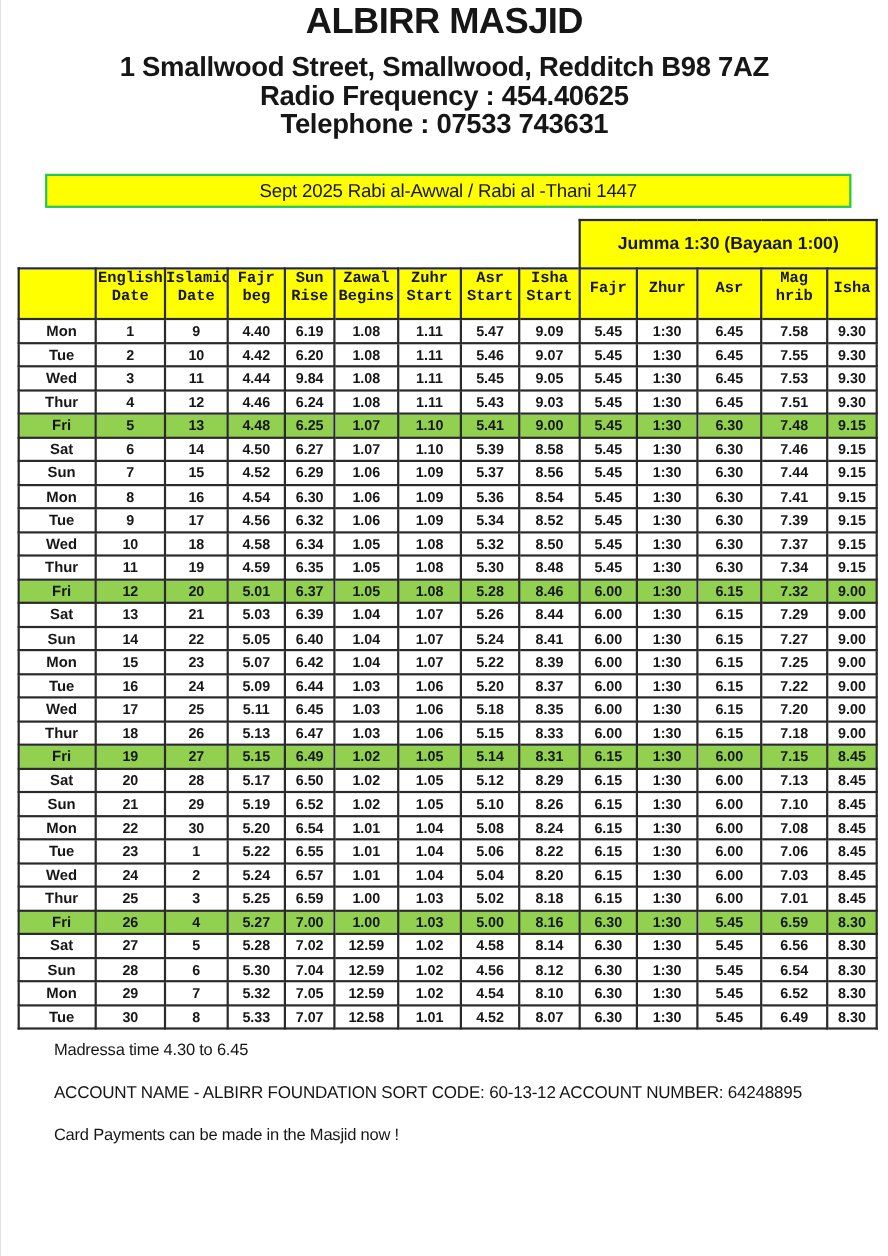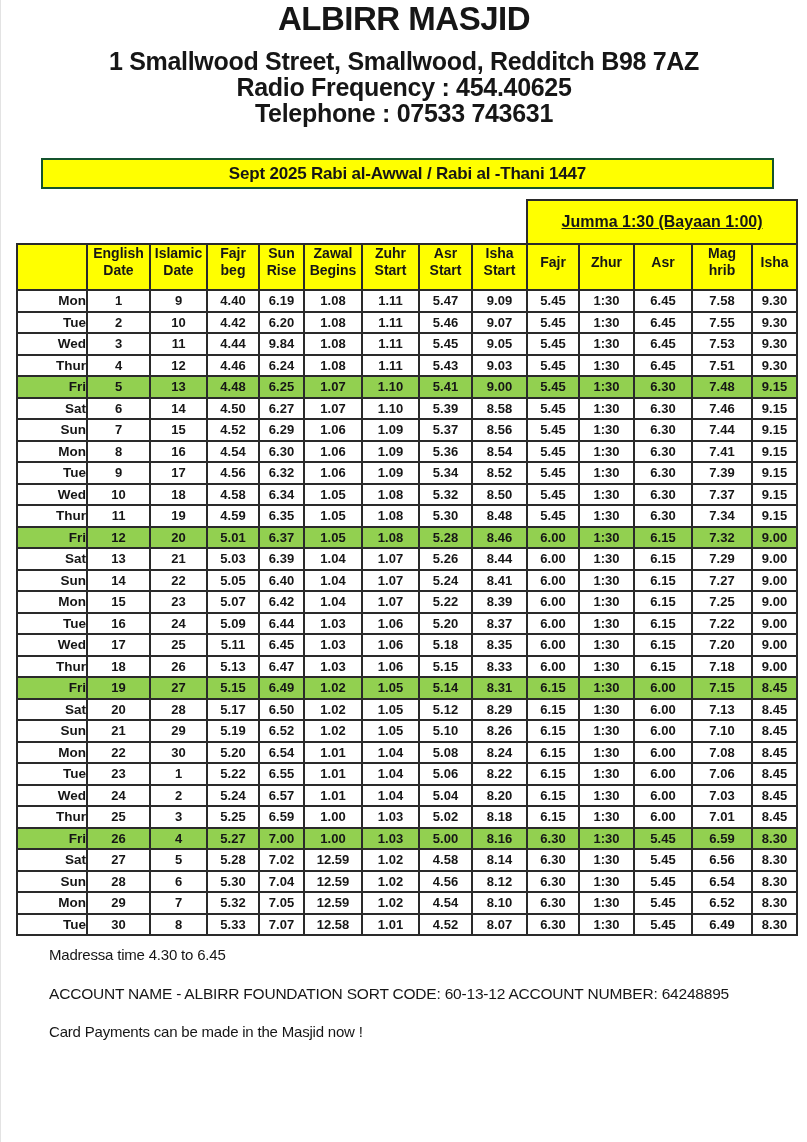"Sept 2025 Rabi al-Awwal /" .month-banner { border: 2px solid #14532d -> 2px solid #22c55e; font-weight: bold -> normal }
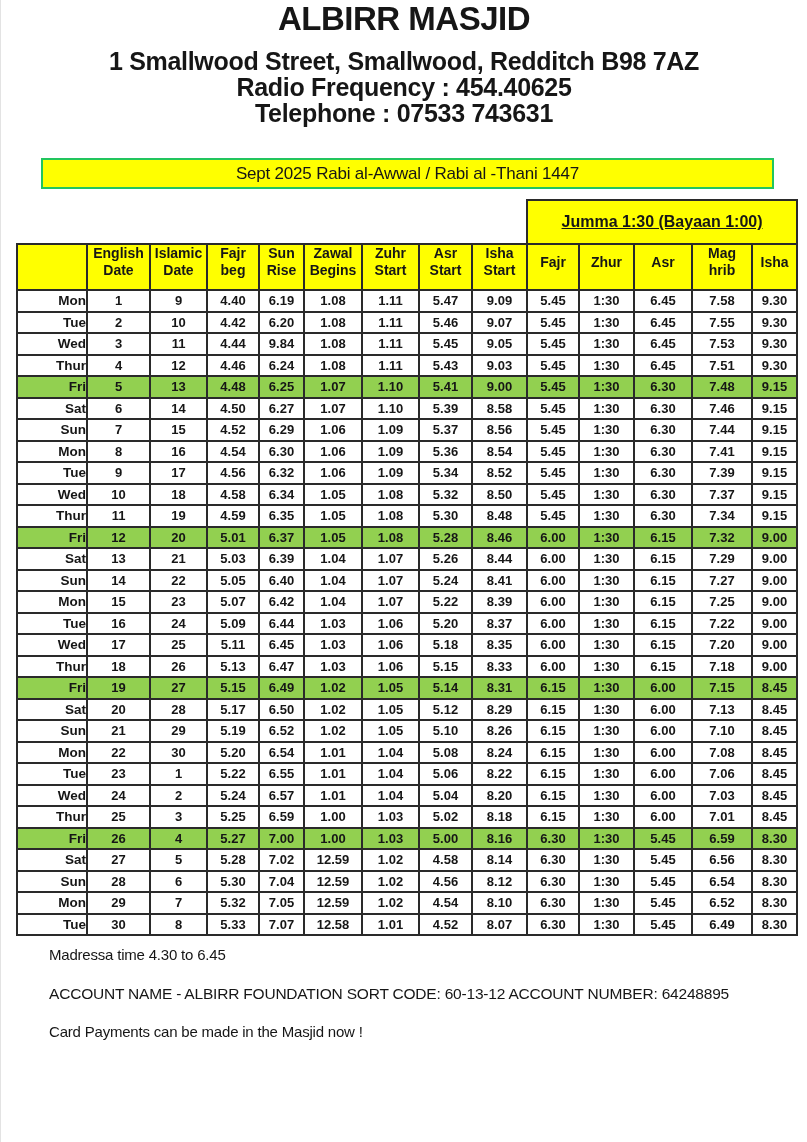"Jumma 1:30 (Bayaan 1:00)" tr.jumma-row { text-decoration: underline -> none }
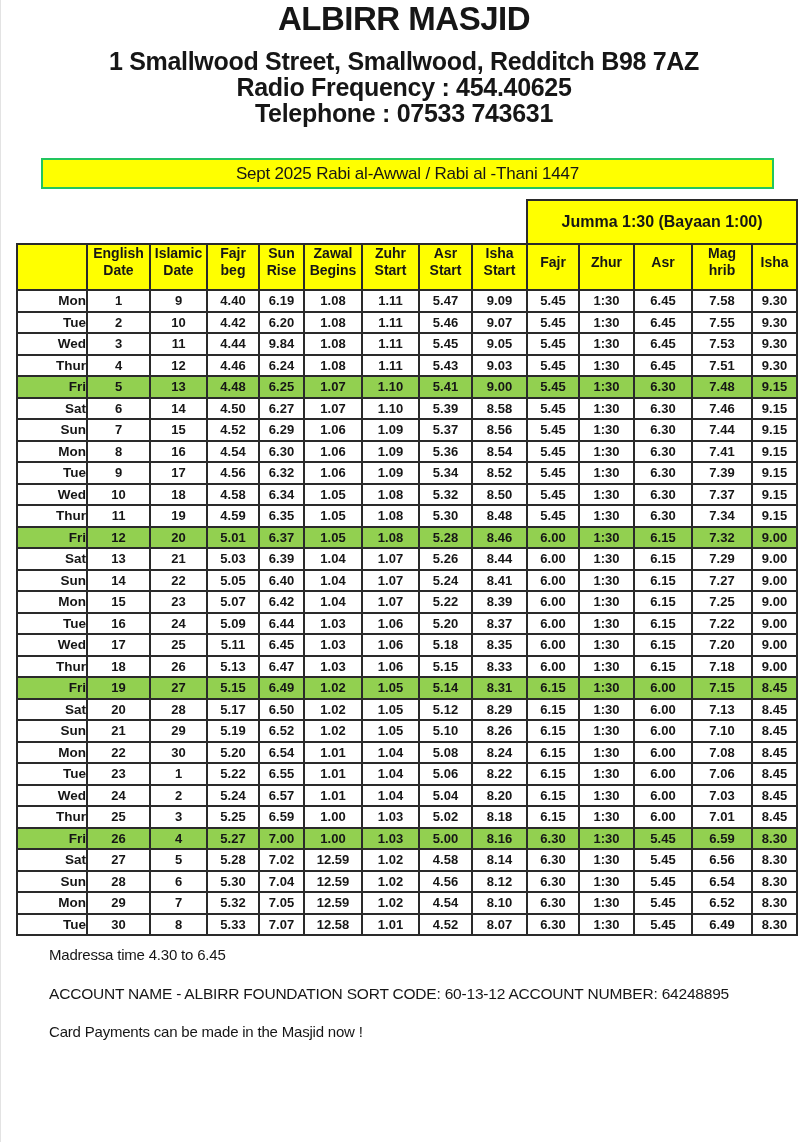"English" tr.cols-row { font-family: none -> Liberation Mono, monospace }
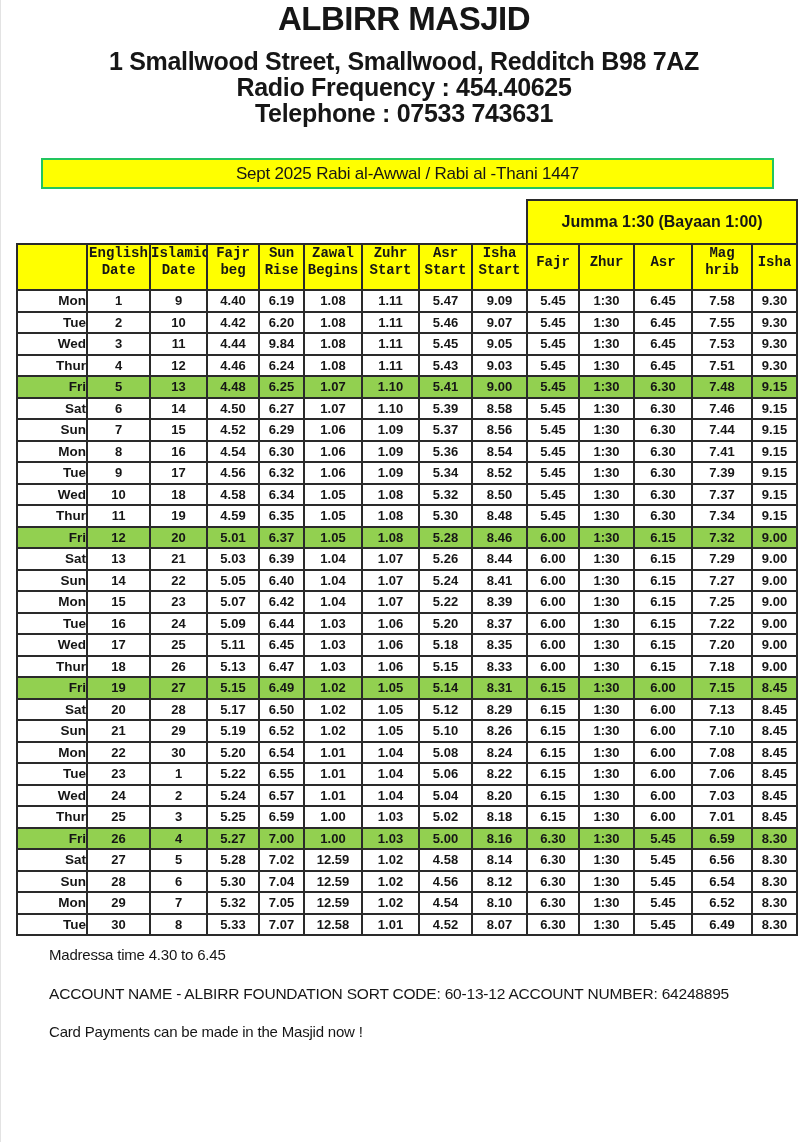"Mon" tbody td.day { text-align: right -> center }
